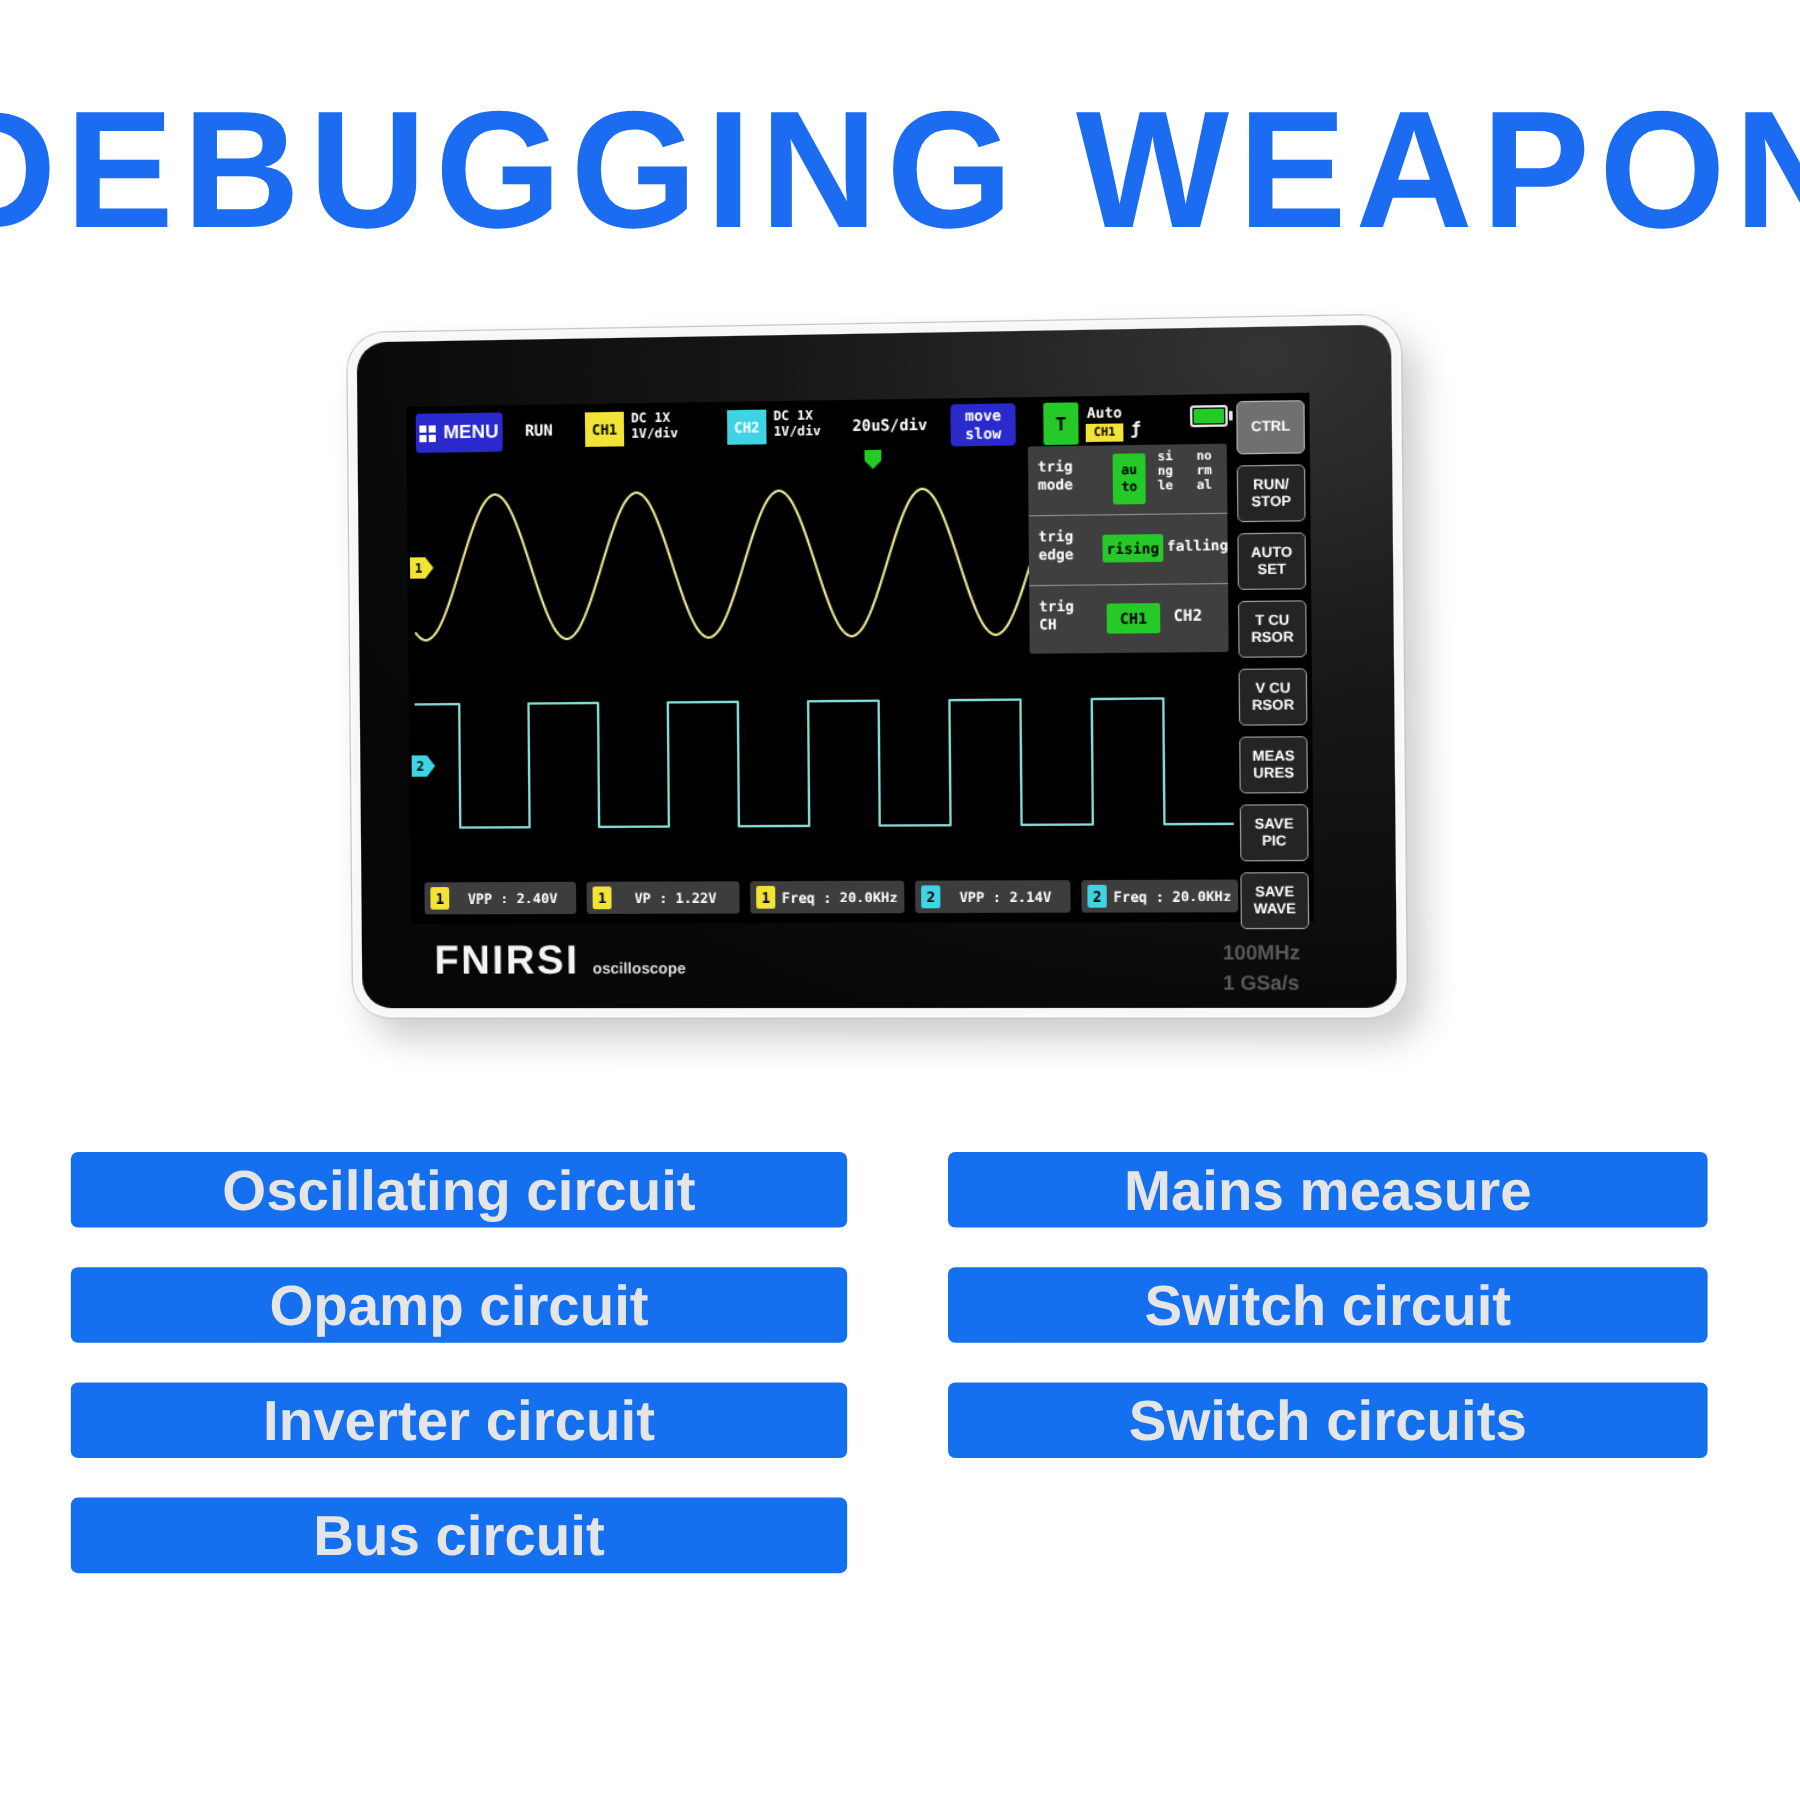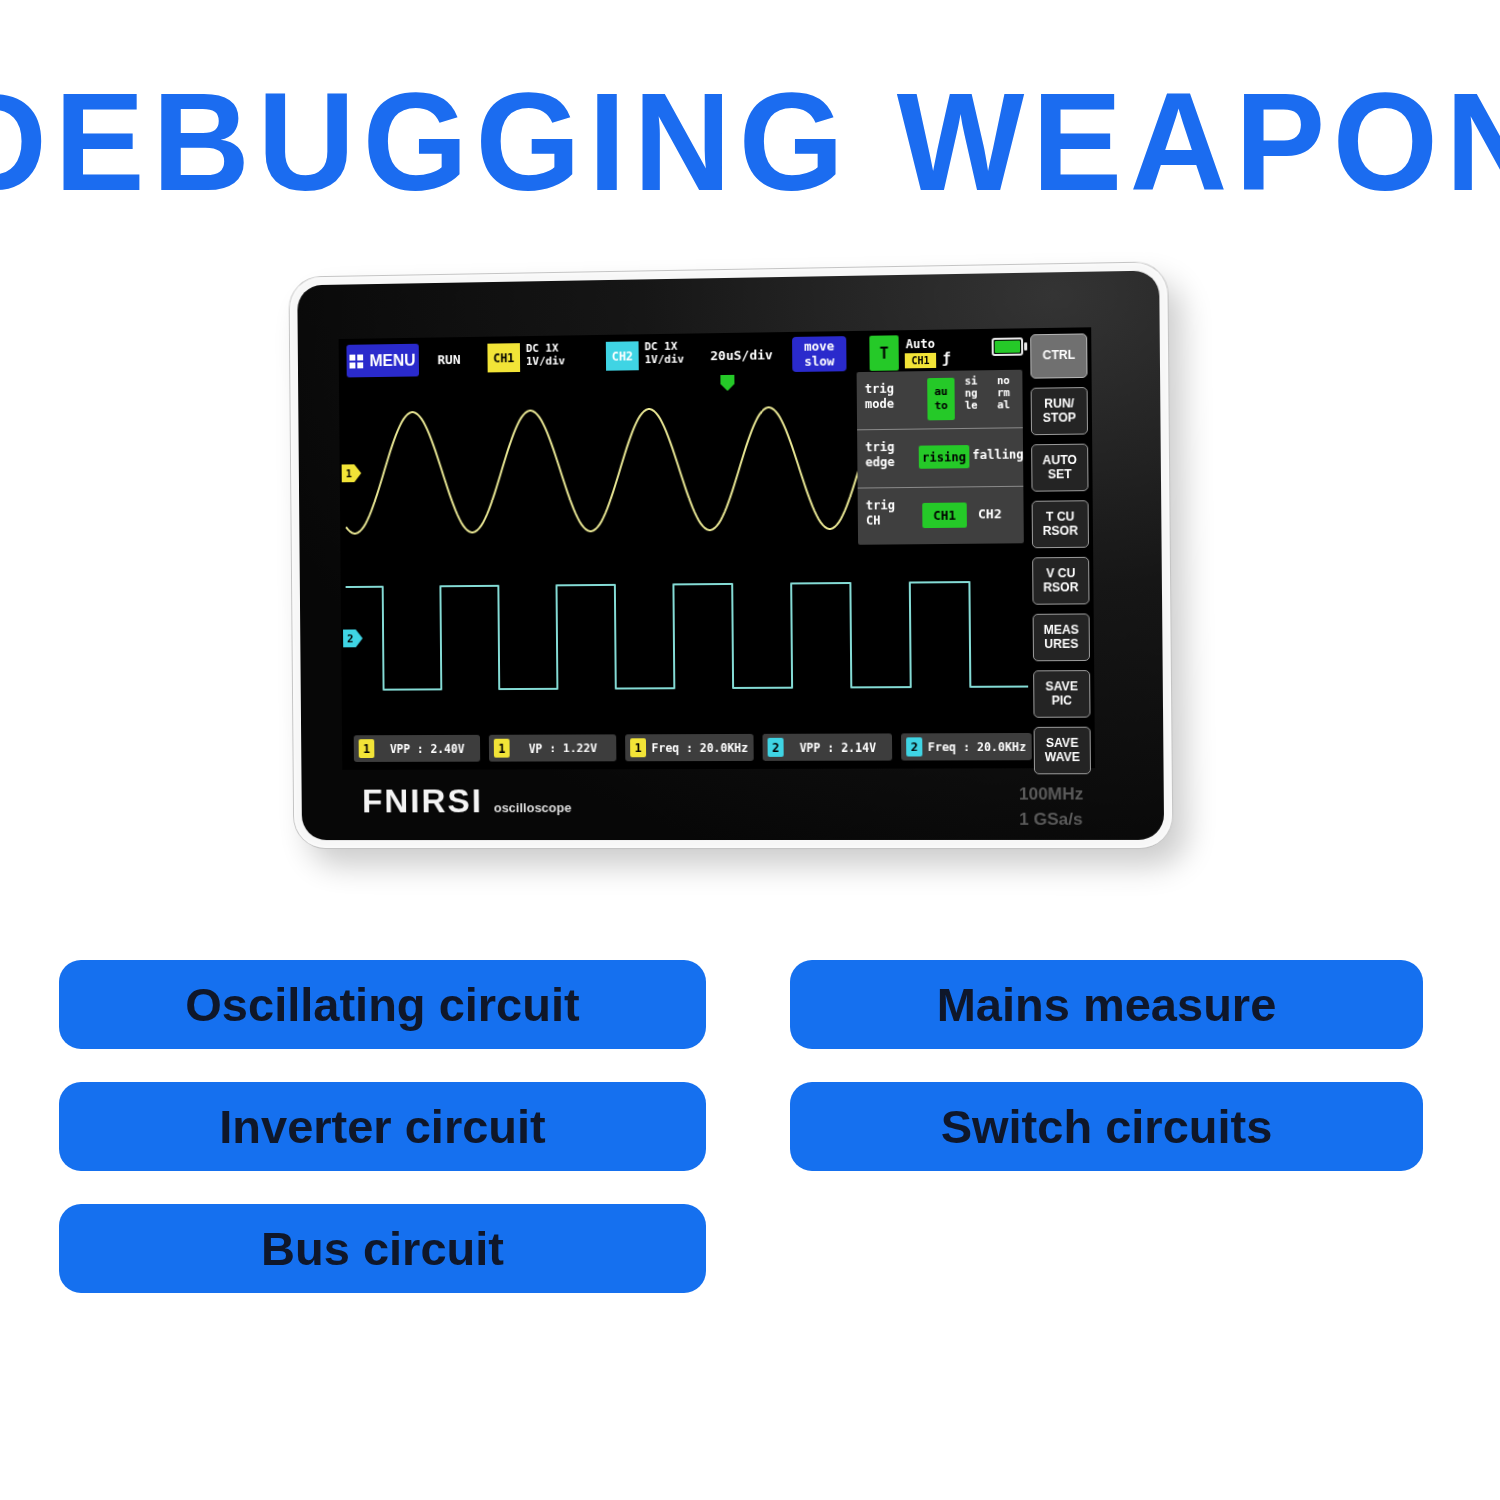"Oscillating circuit" .pill { border-radius: 22px -> 6px; color: #0f172a -> #e5e5e5; height: 89px -> 63px }
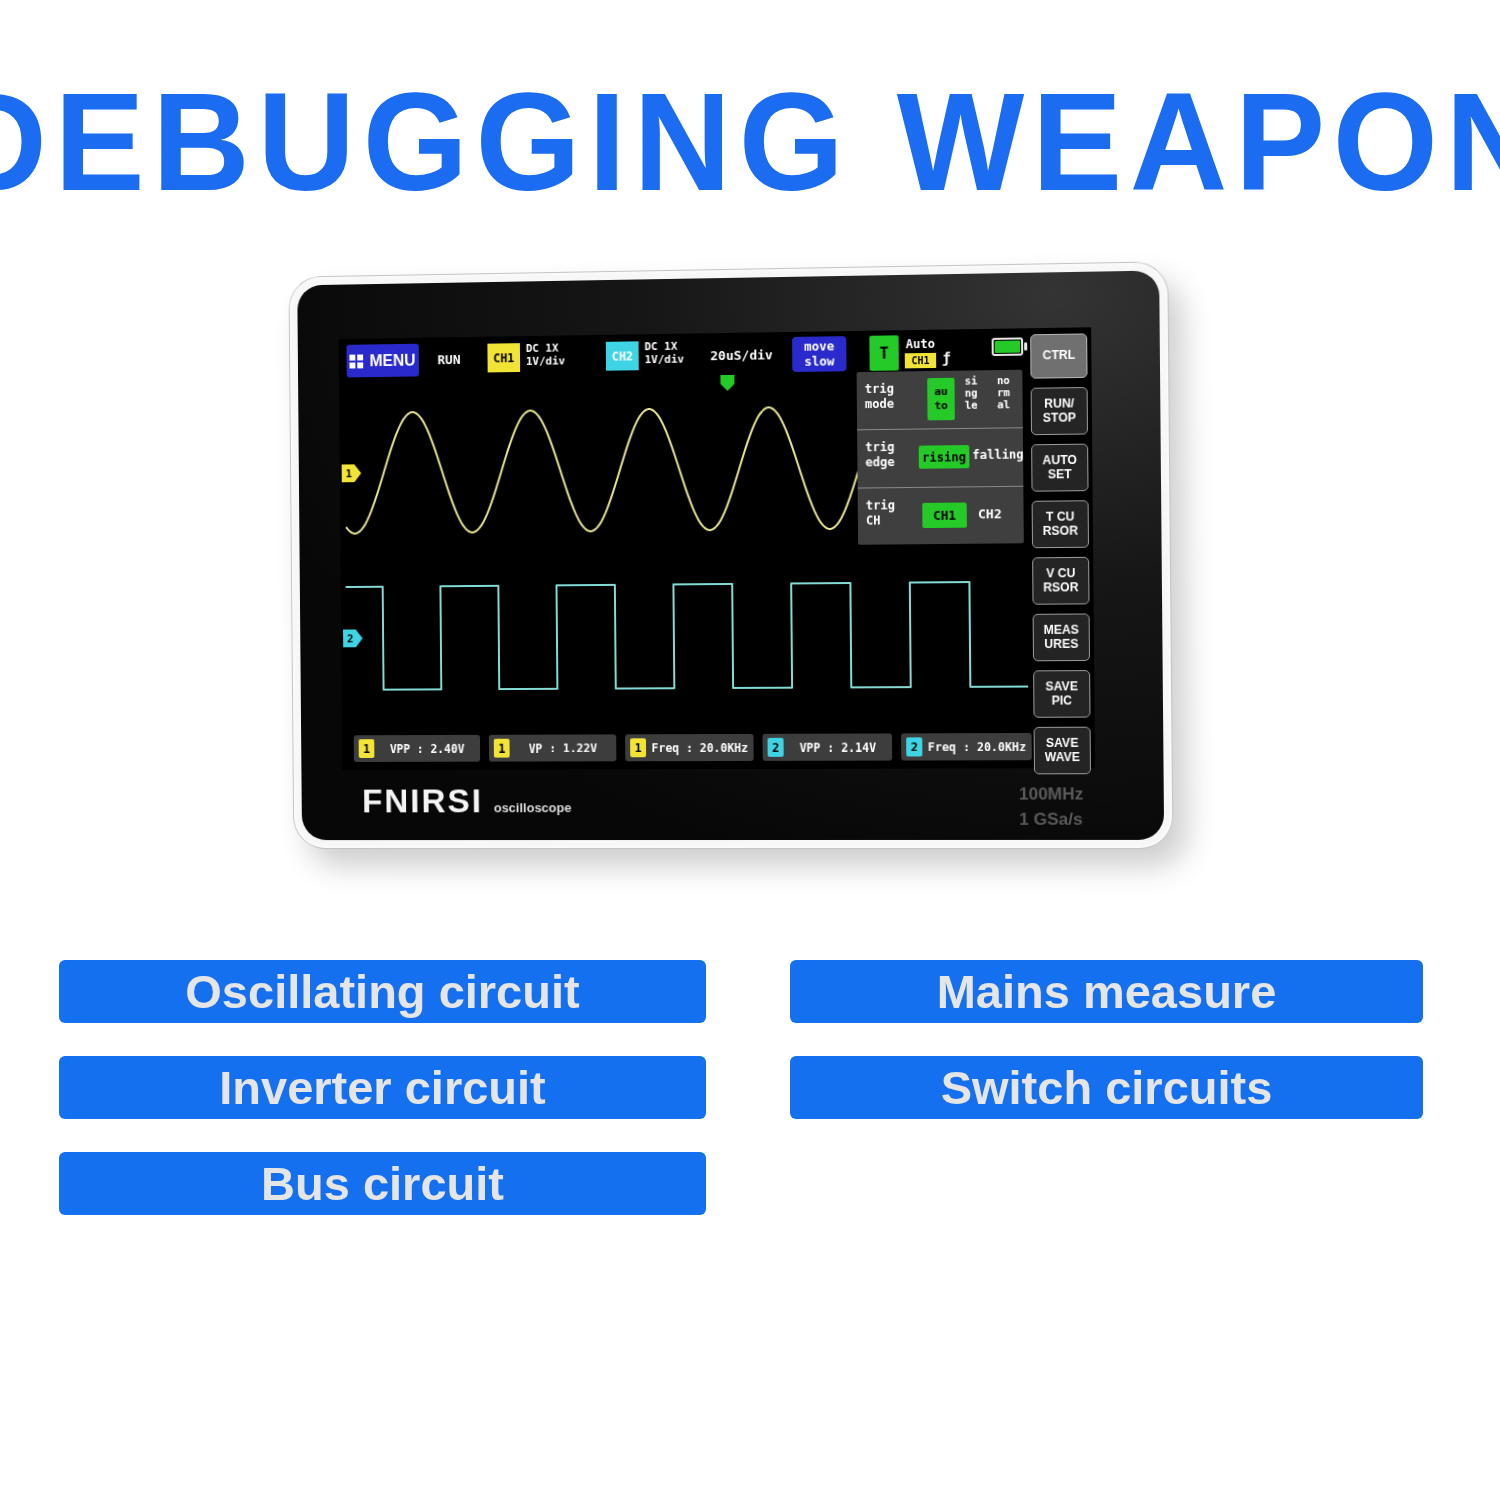"Opamp circuit" div.pill { html: none -> <div>Opamp circuit</div> }
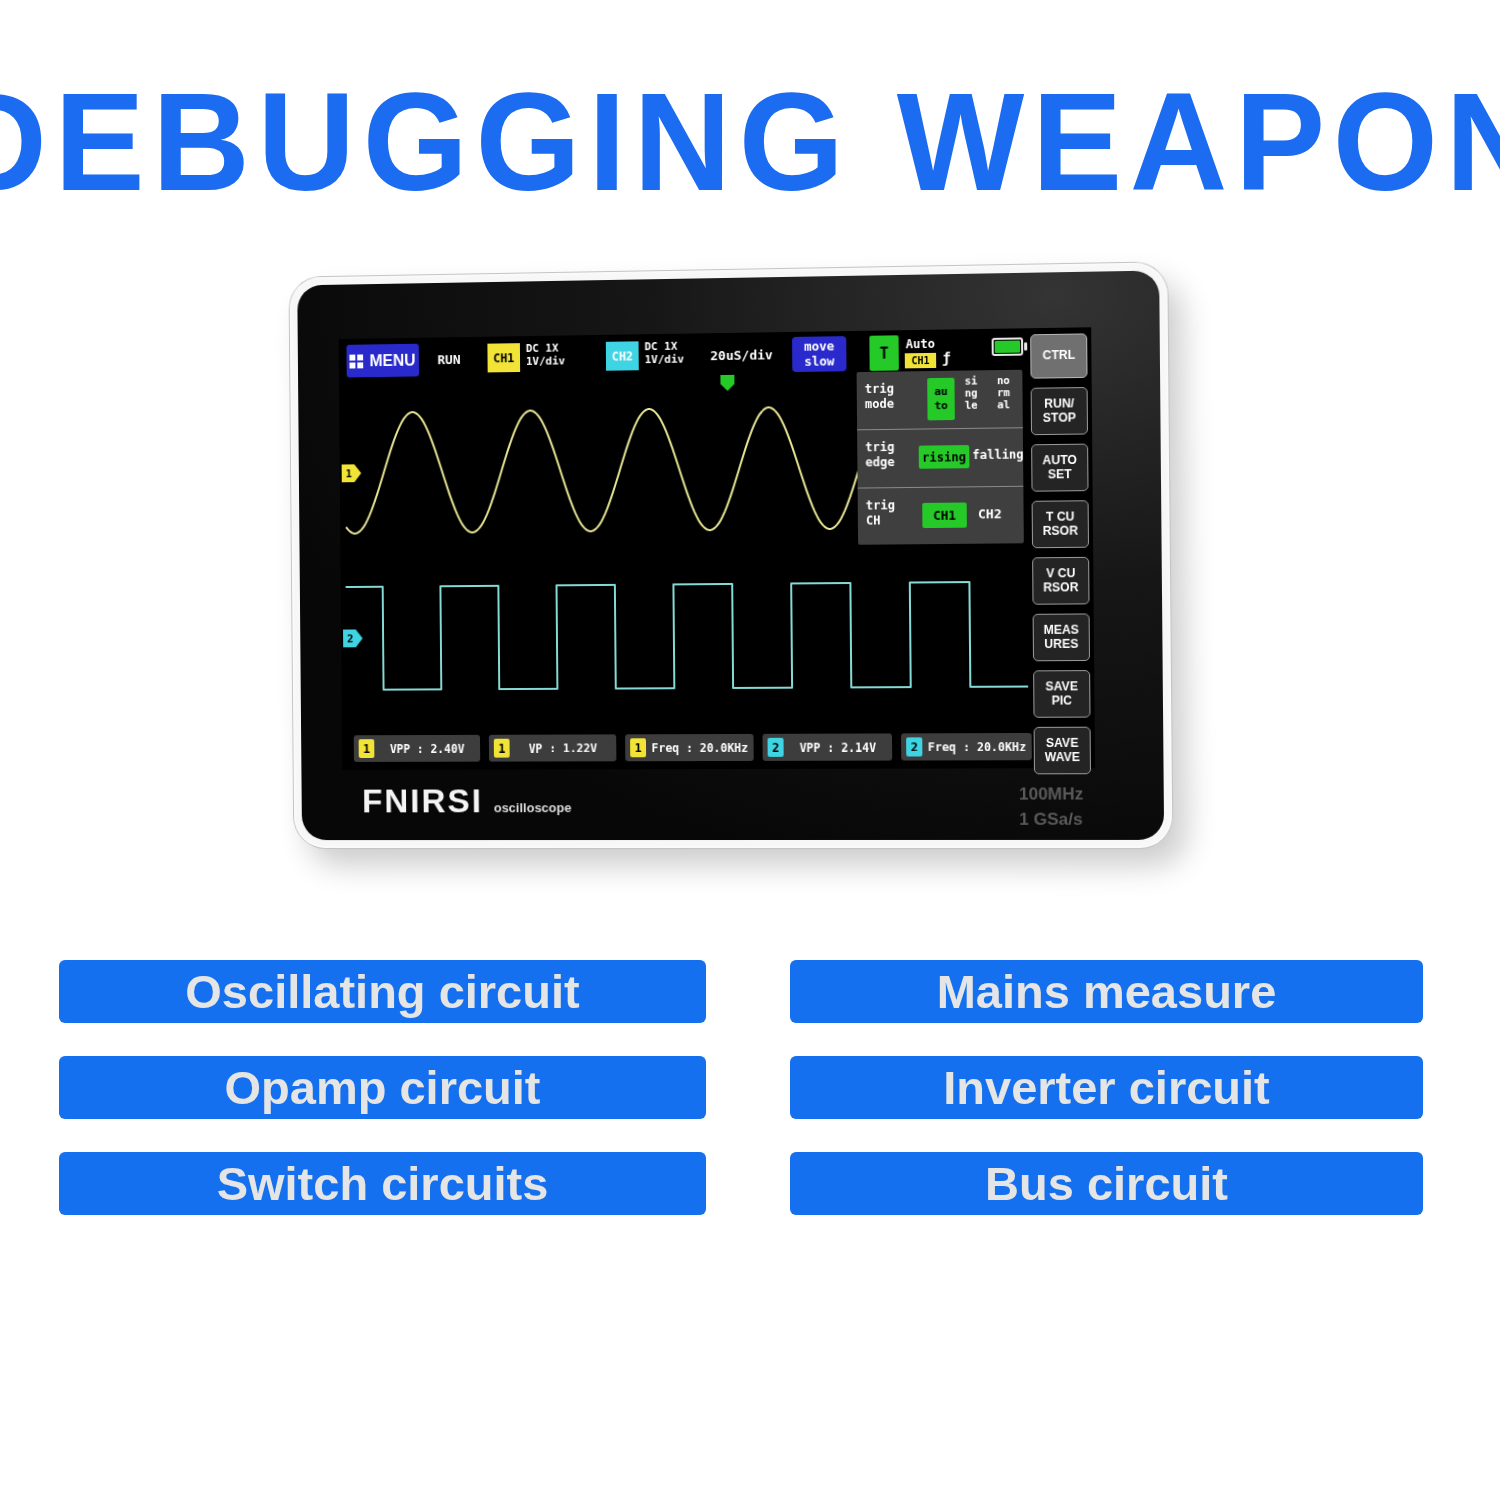"Switch circuit" div.pill { html: none -> <div>Switch circuit</div> }
